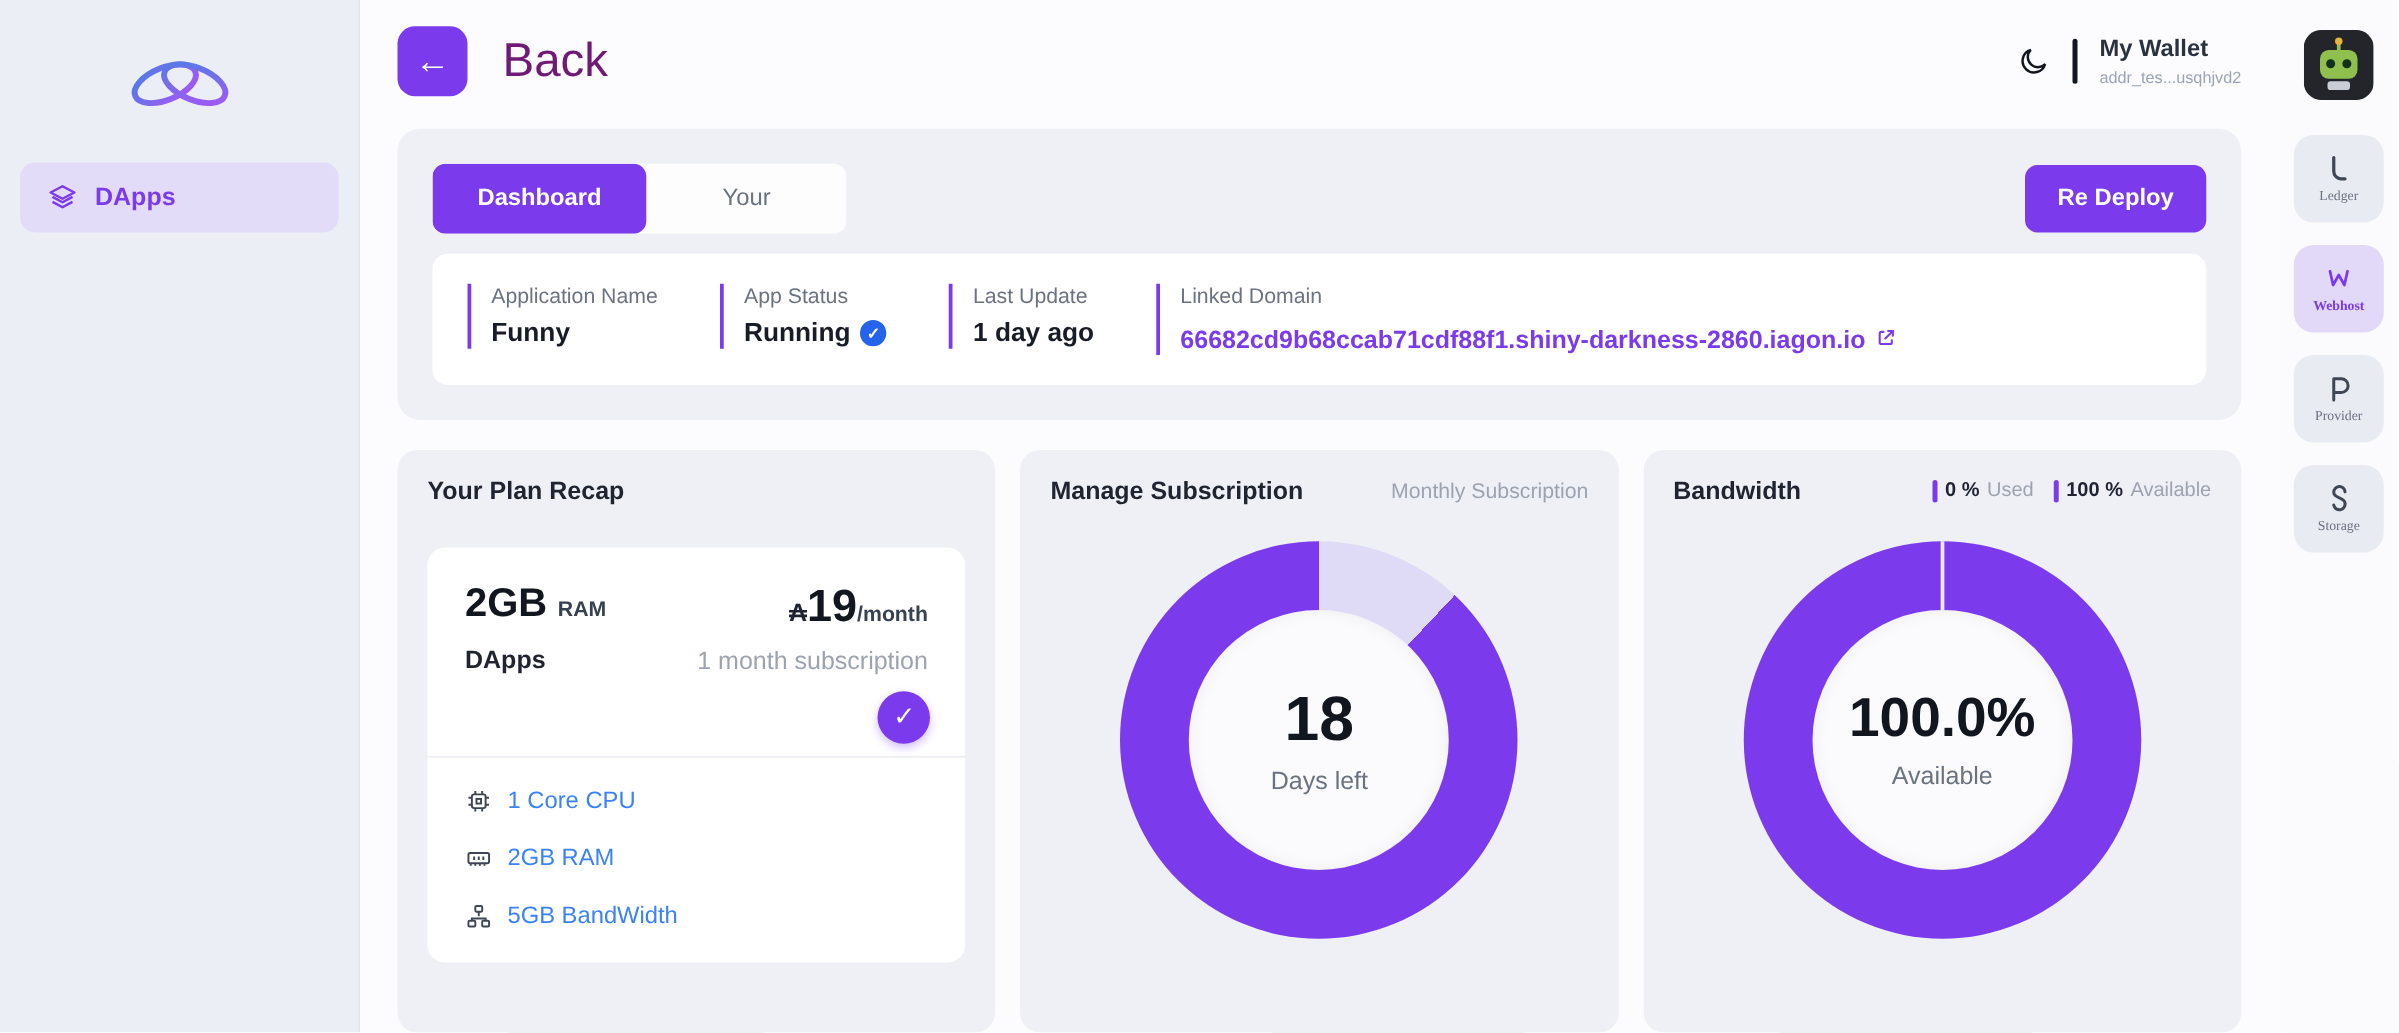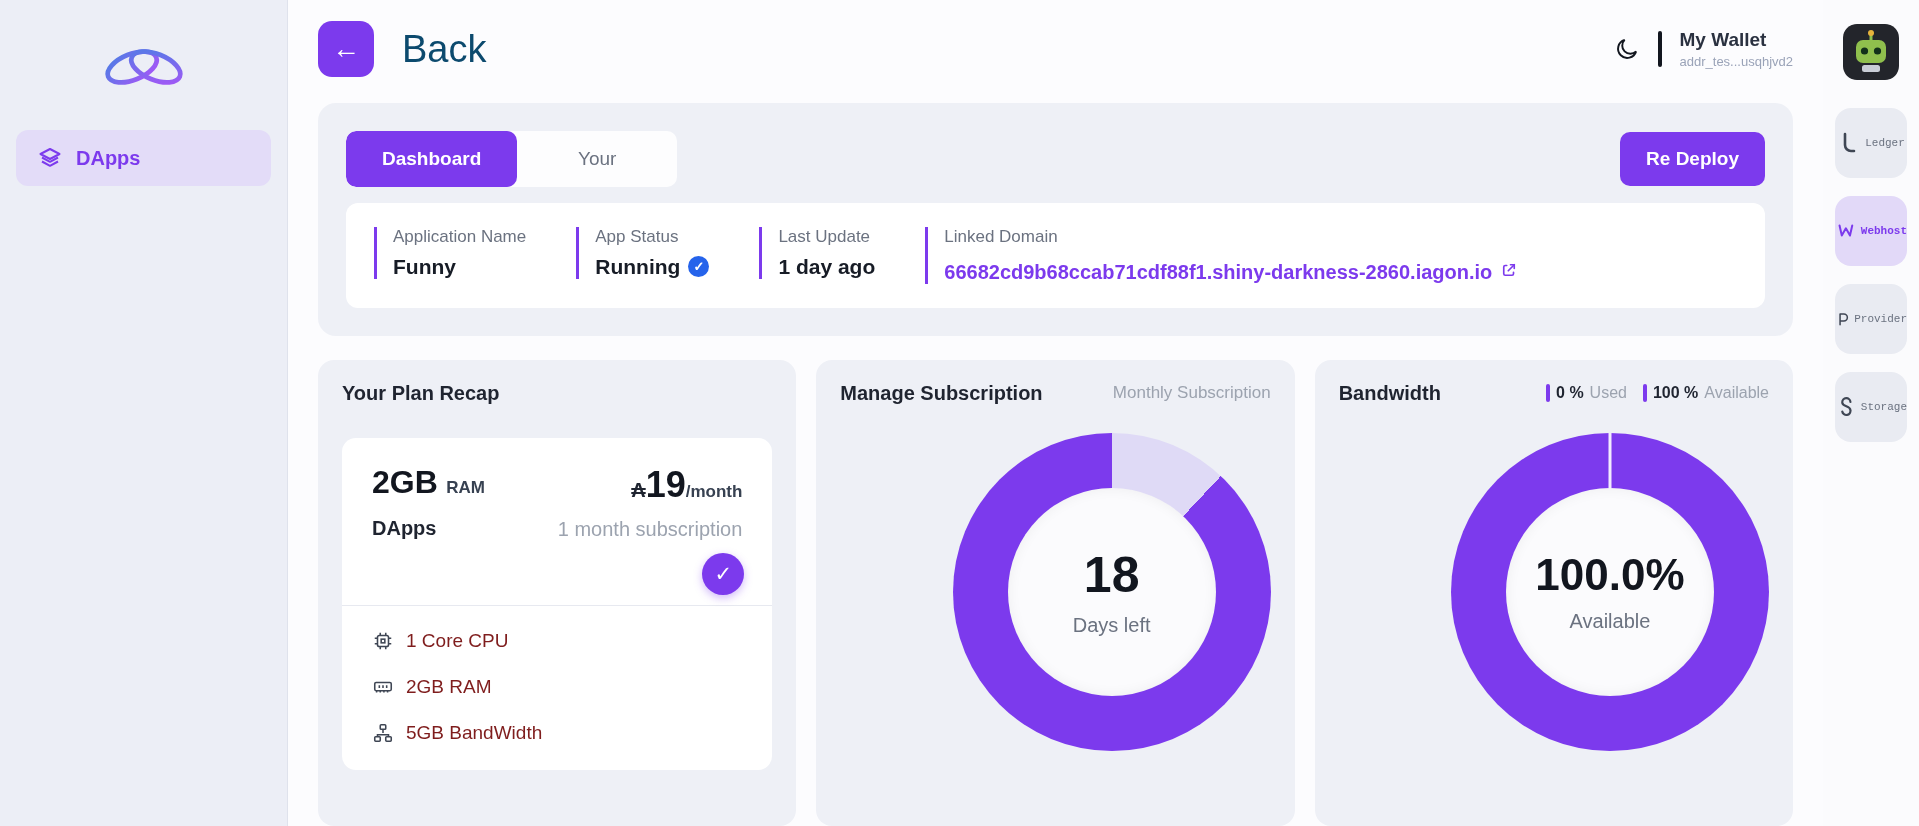"Back" .title { color: #0c4a6e -> #701a75 }
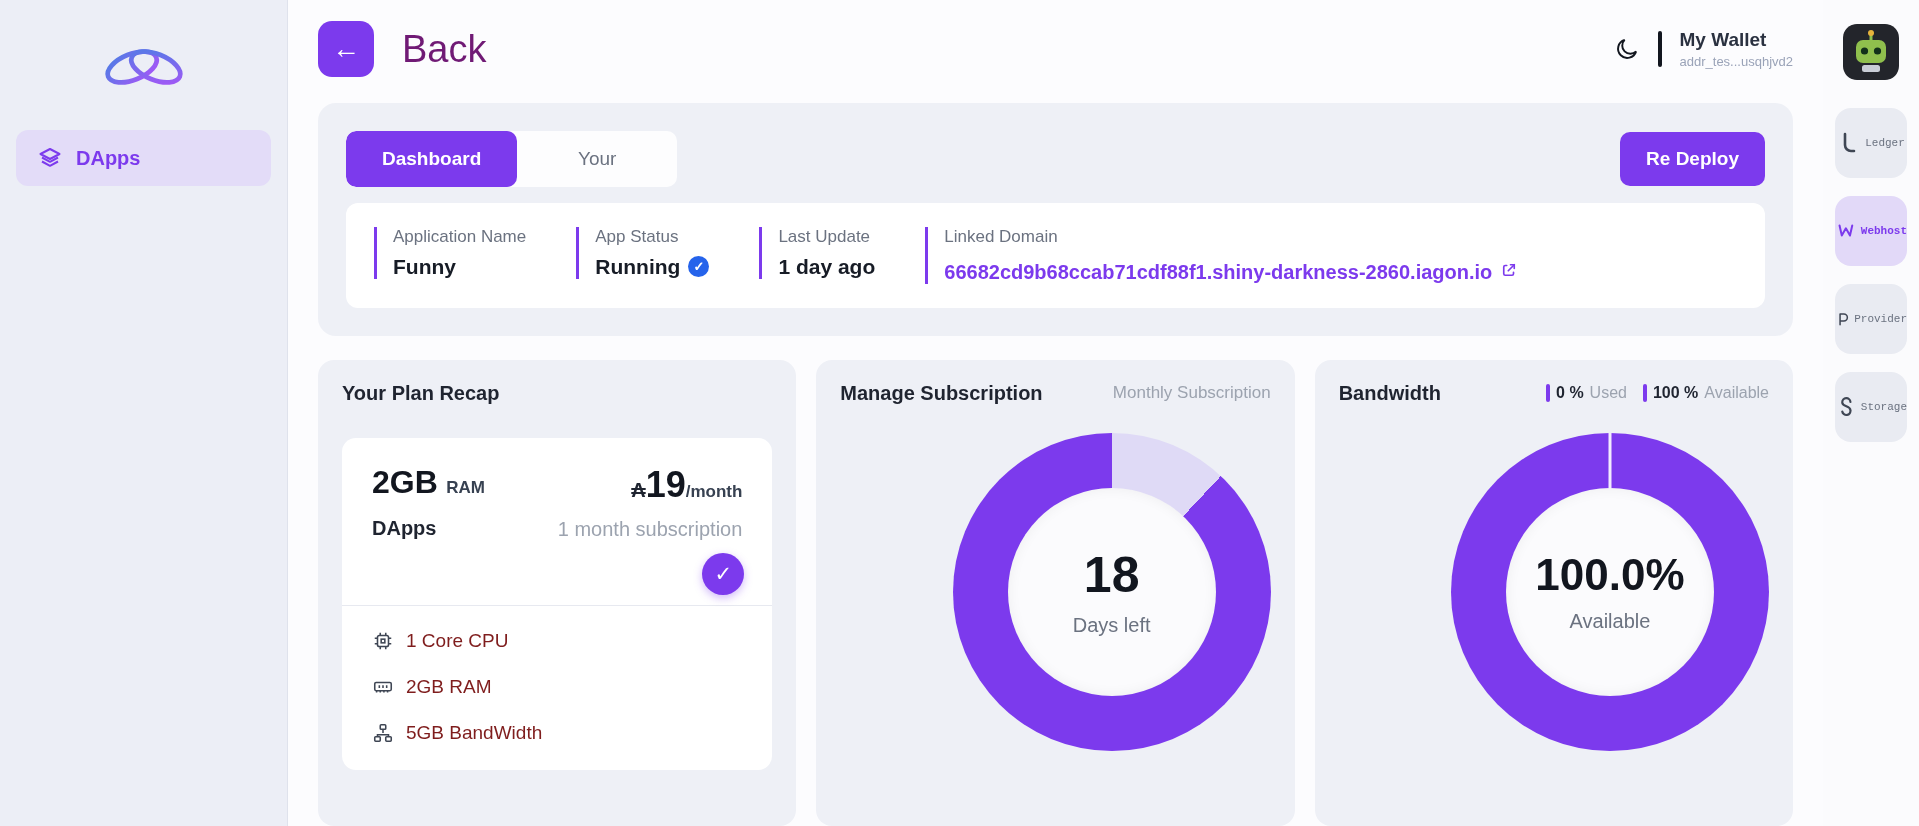"Ledger" .rail-btn { flex-direction: row -> column; font-family: Liberation Mono, monospace -> Liberation Serif, serif }
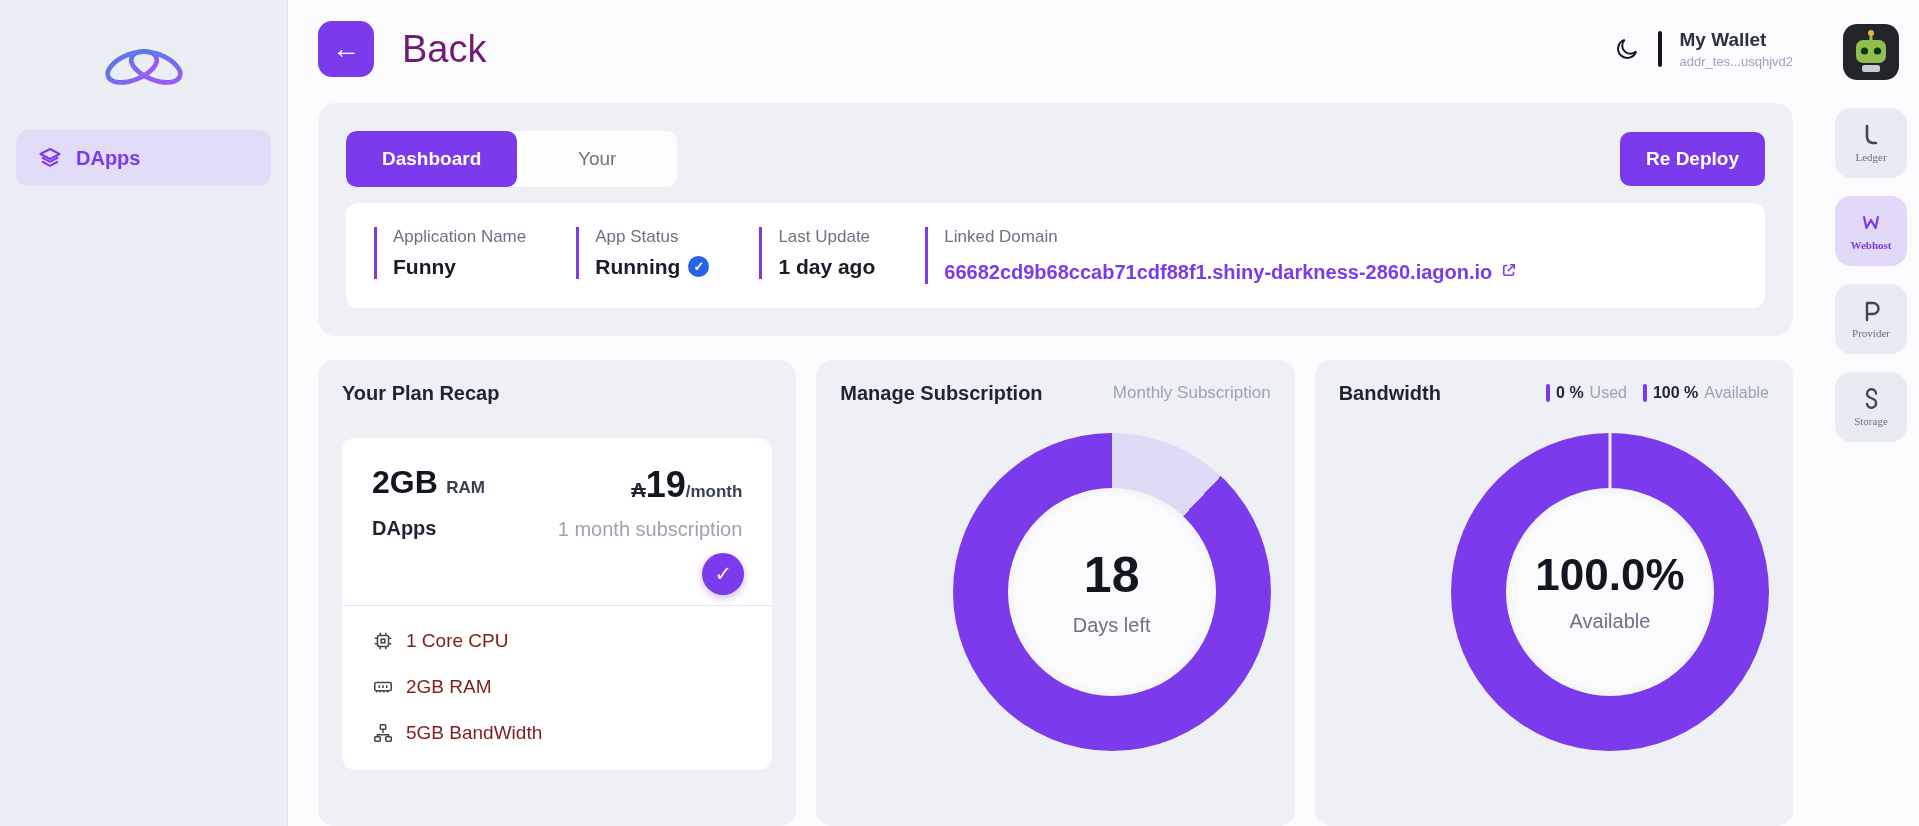"18" .donut-wrap { justify-content: flex-end -> center }
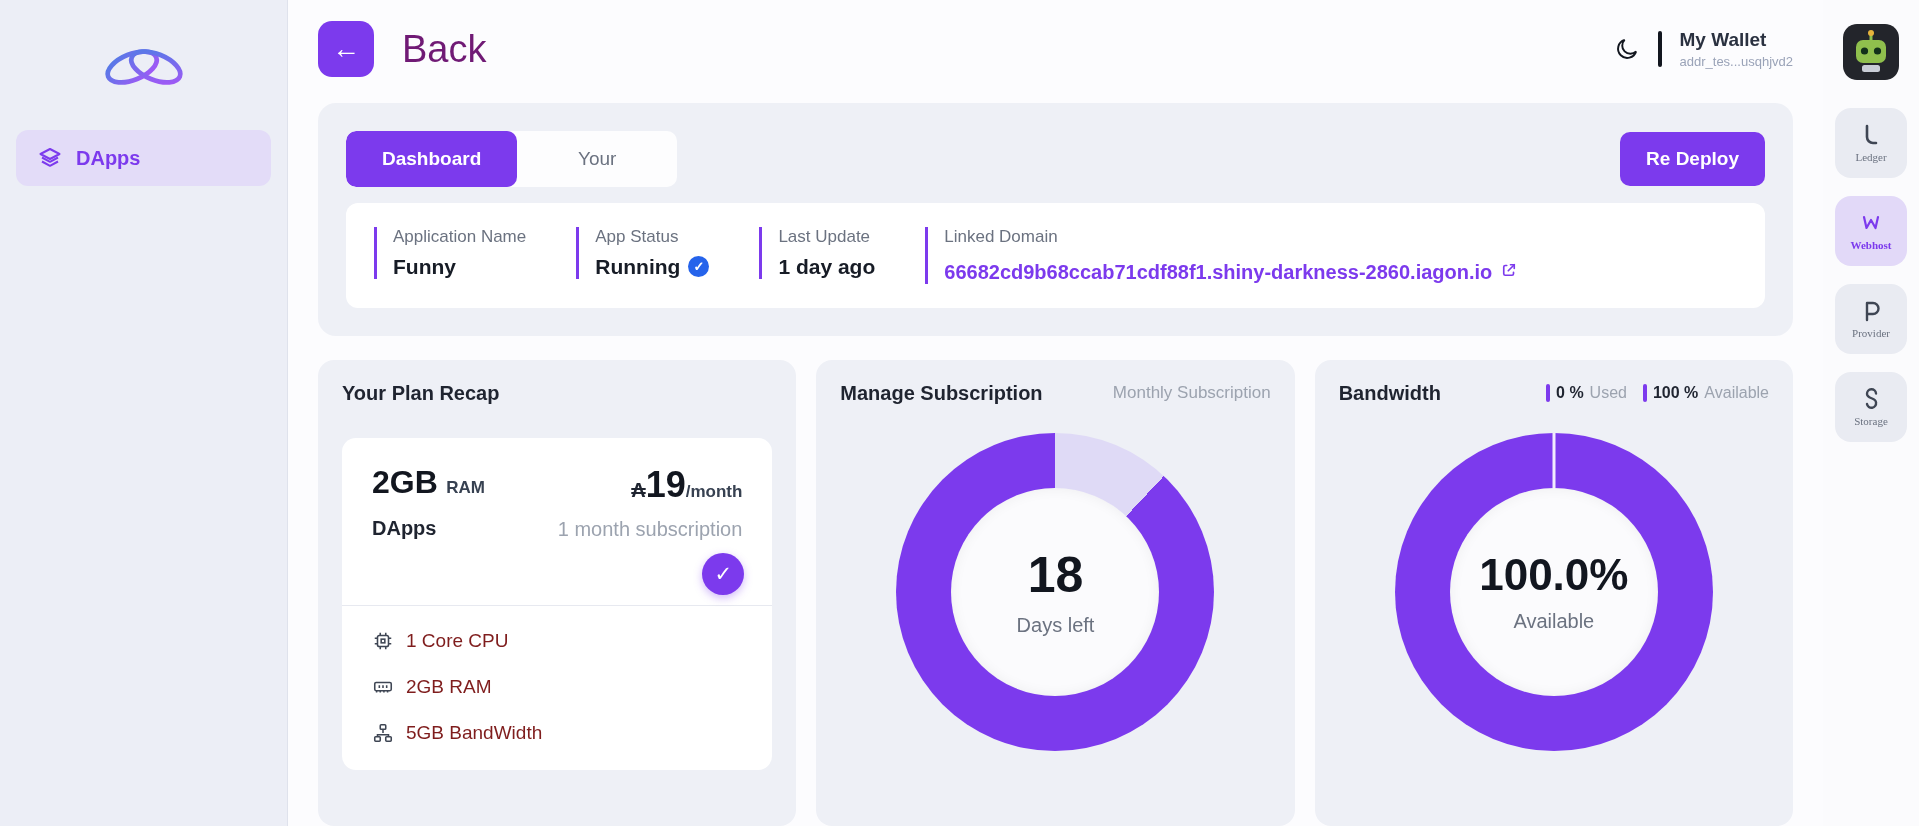"1 Core CPU" .plan-features li { color: #7f1d1d -> #3b82f6 }
